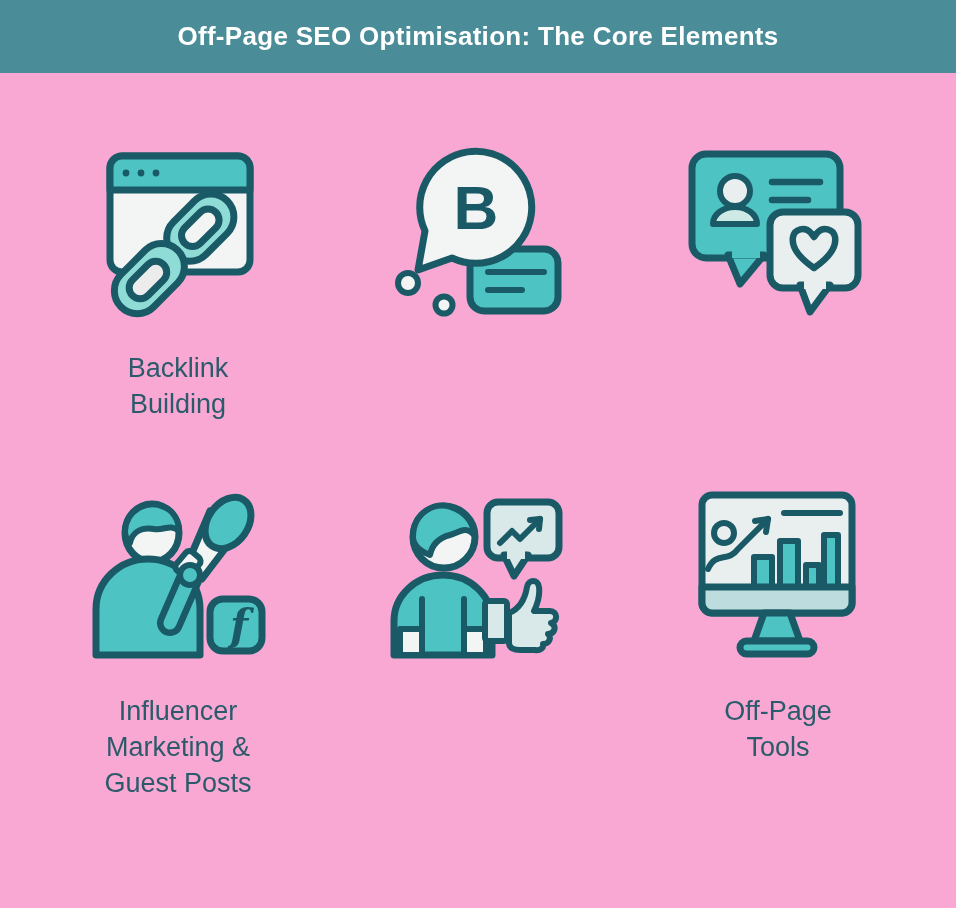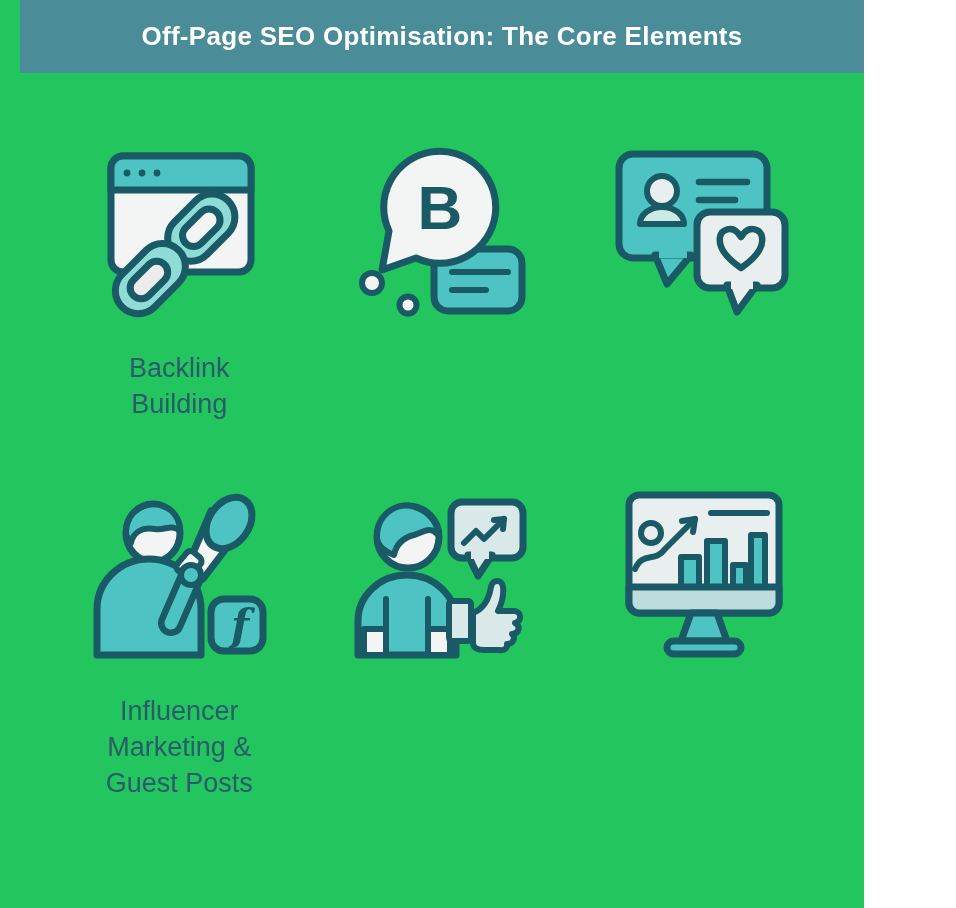"Off-Page SEO Optimisation: The Core" .canvas { background: #22c55e -> #f9a8d4; padding-left: 20px -> none; width: 844px -> 956px }
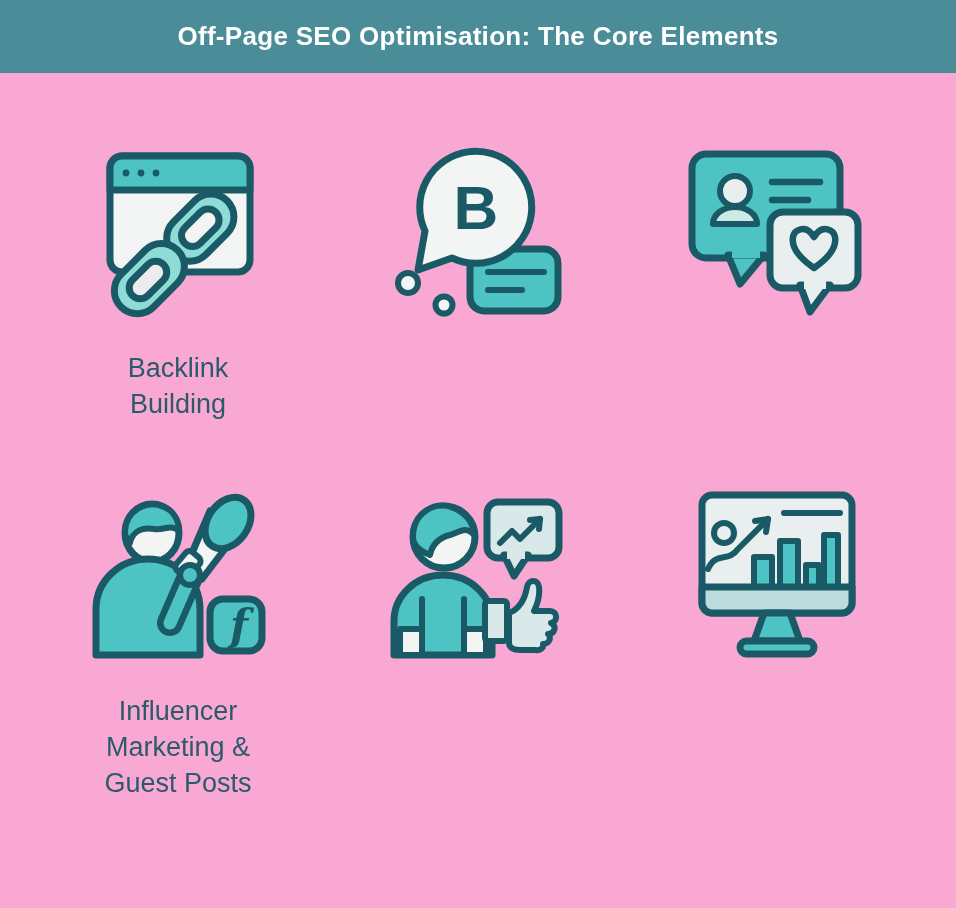"Off-Page" div.label { html: none -> <div>Off-Page Tools</div> }
